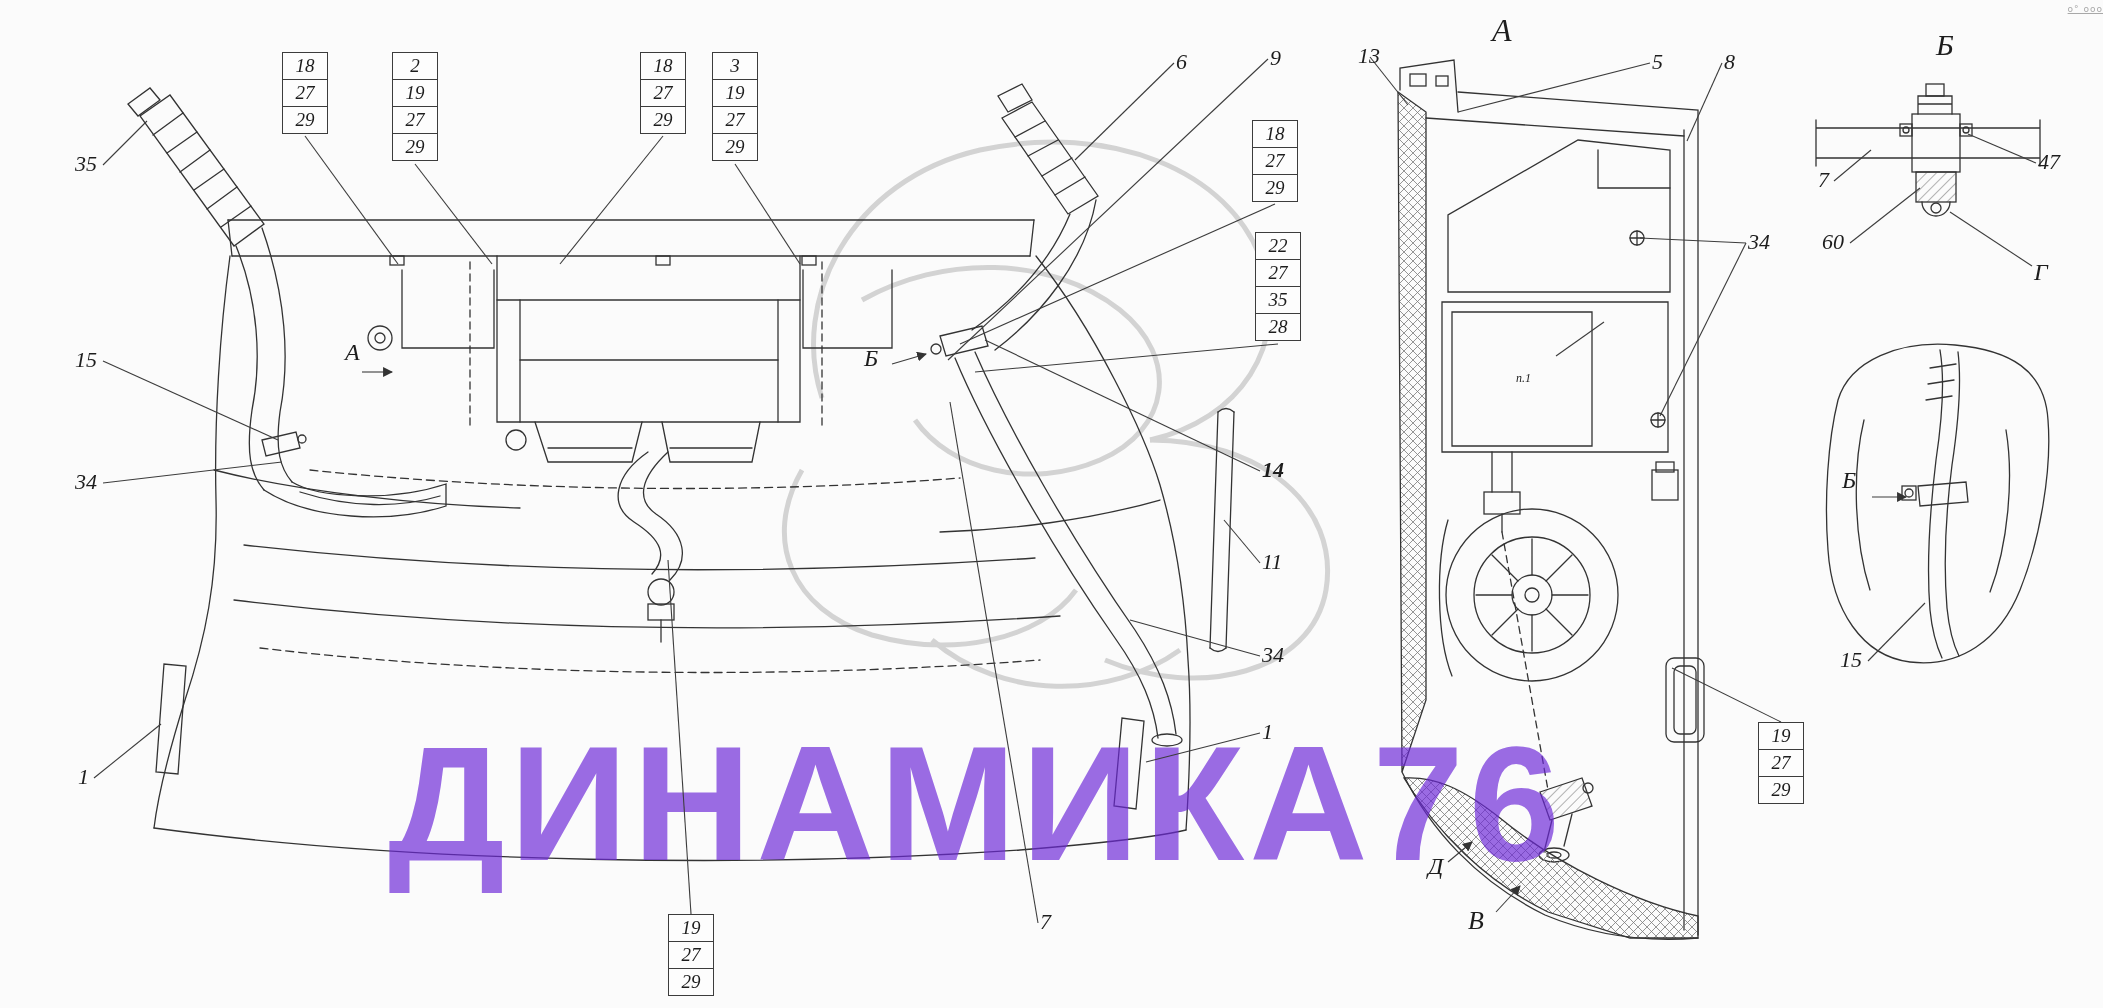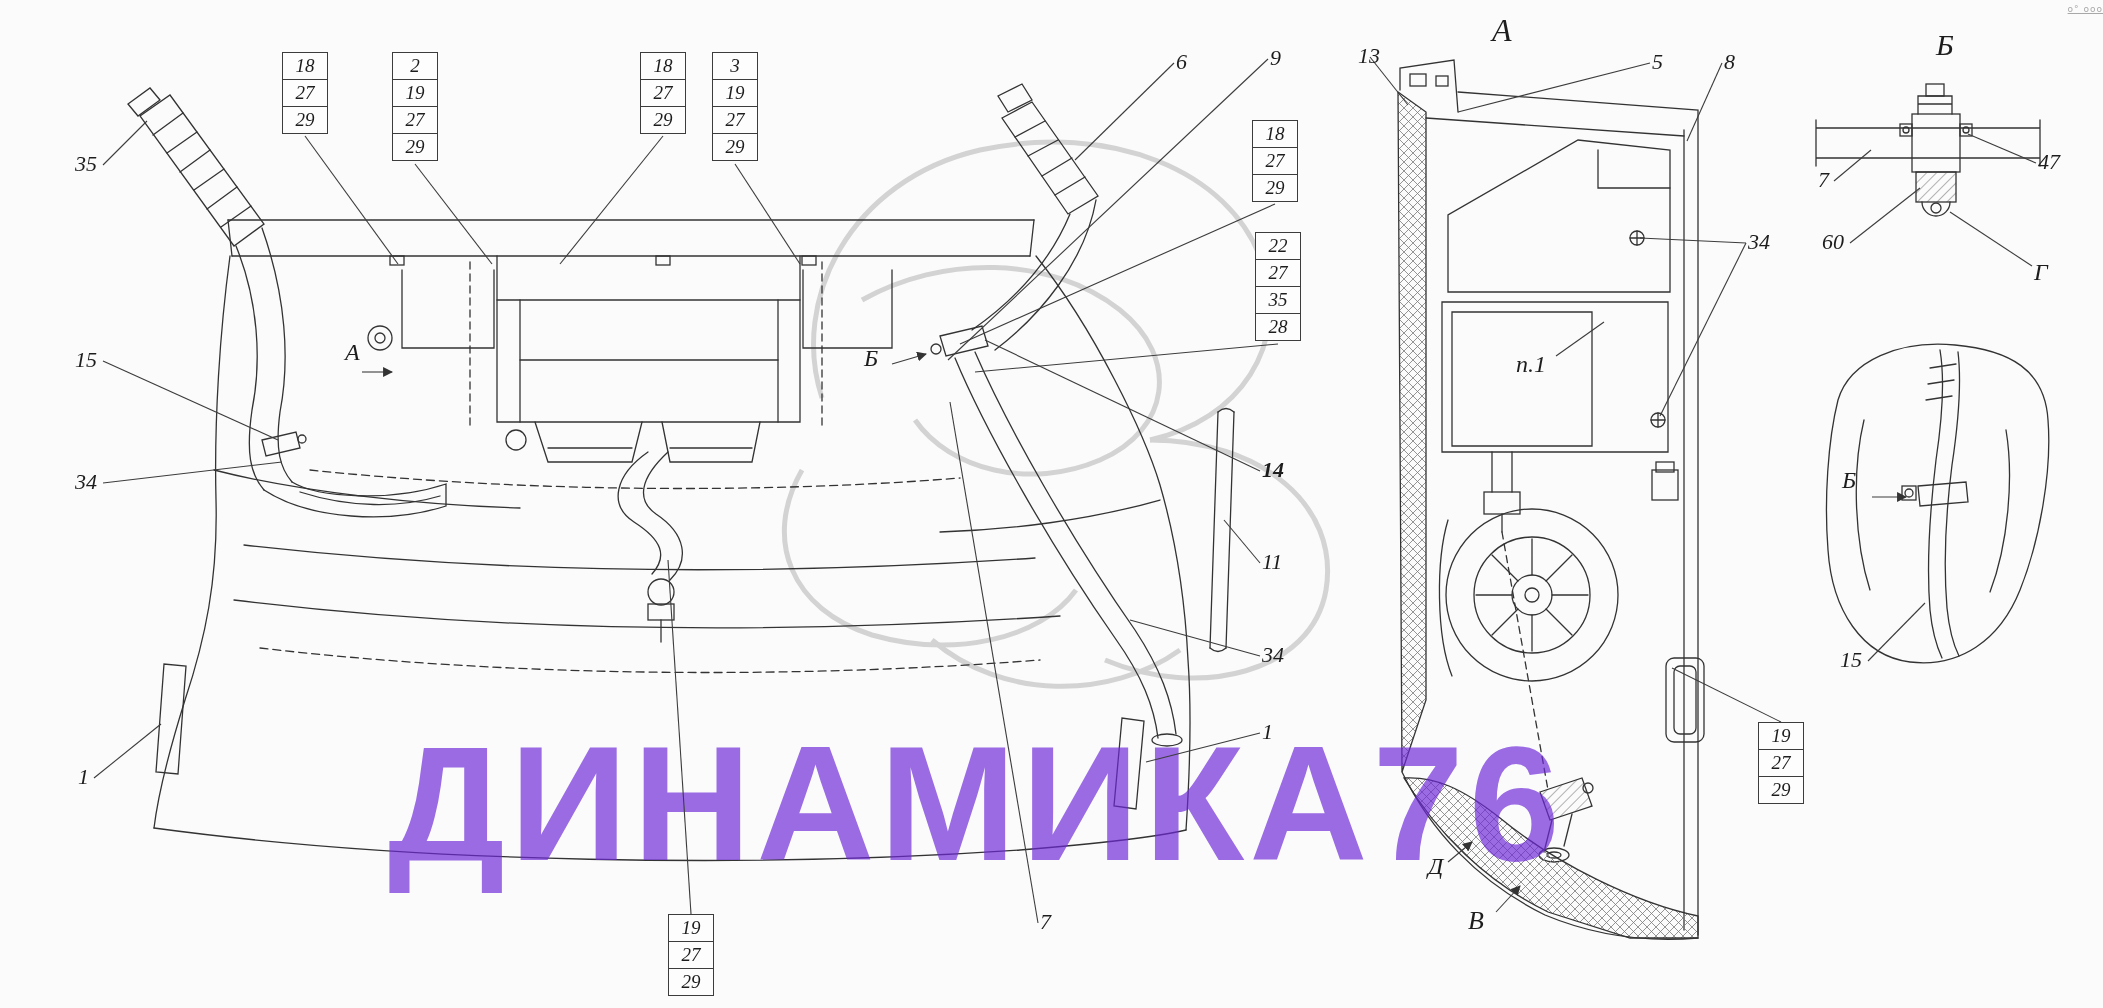"п.1" div.marker { font-size: 24px -> 12px; top: 352px -> 372px }
